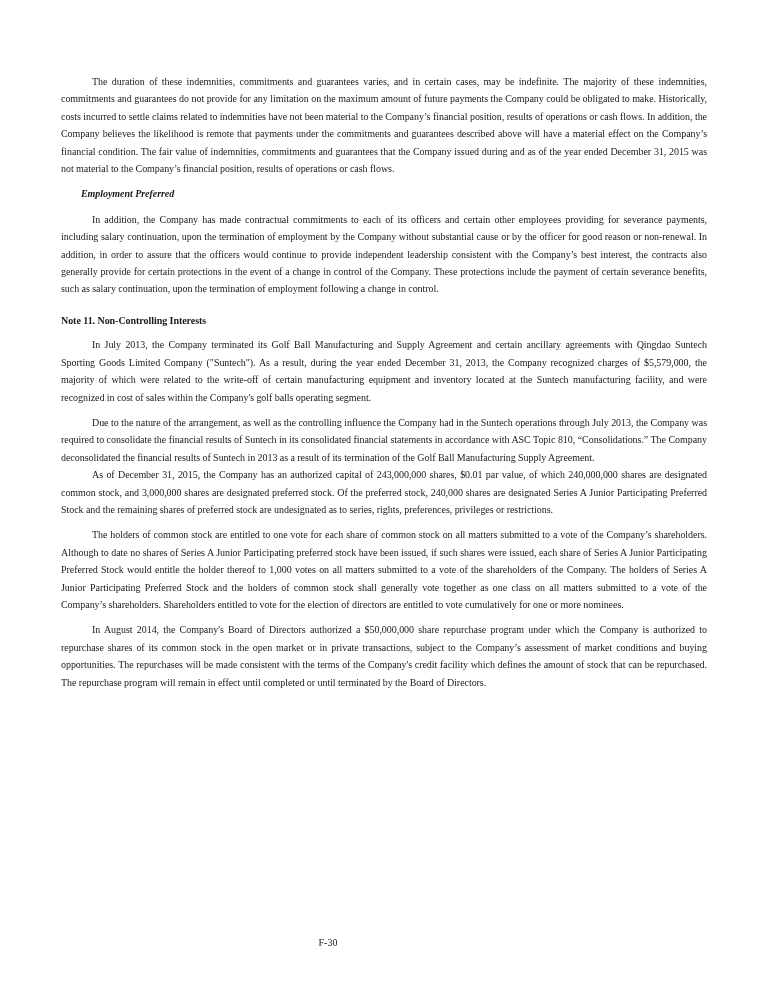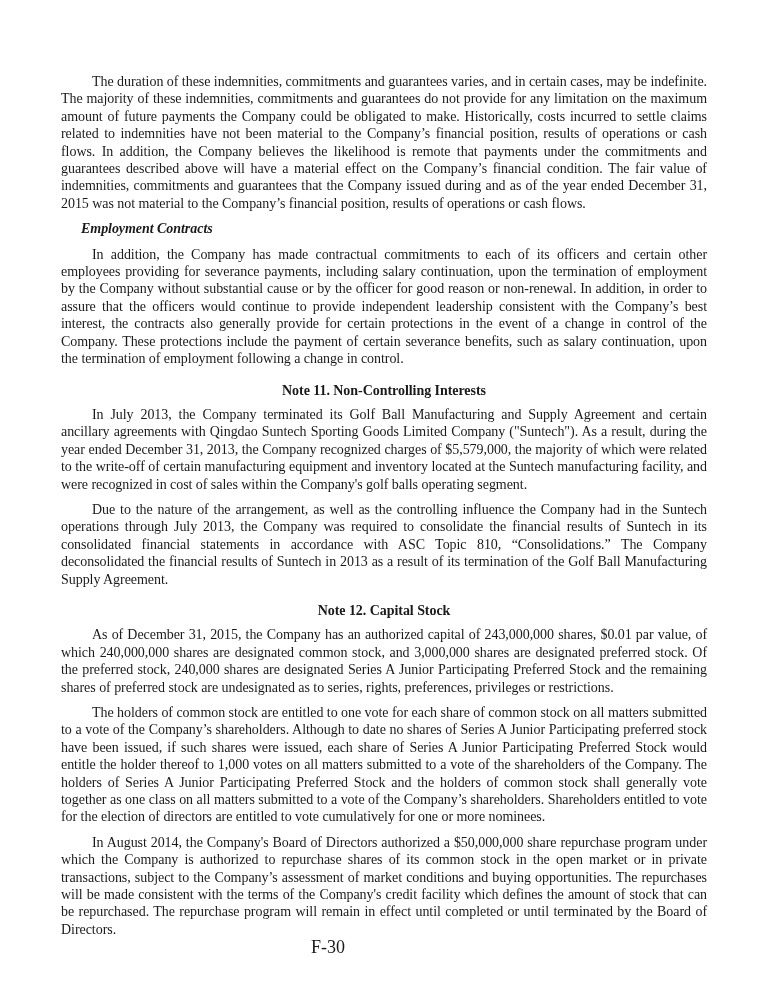"The duration of these indemnities," .page { font-size: 14px -> 10px }
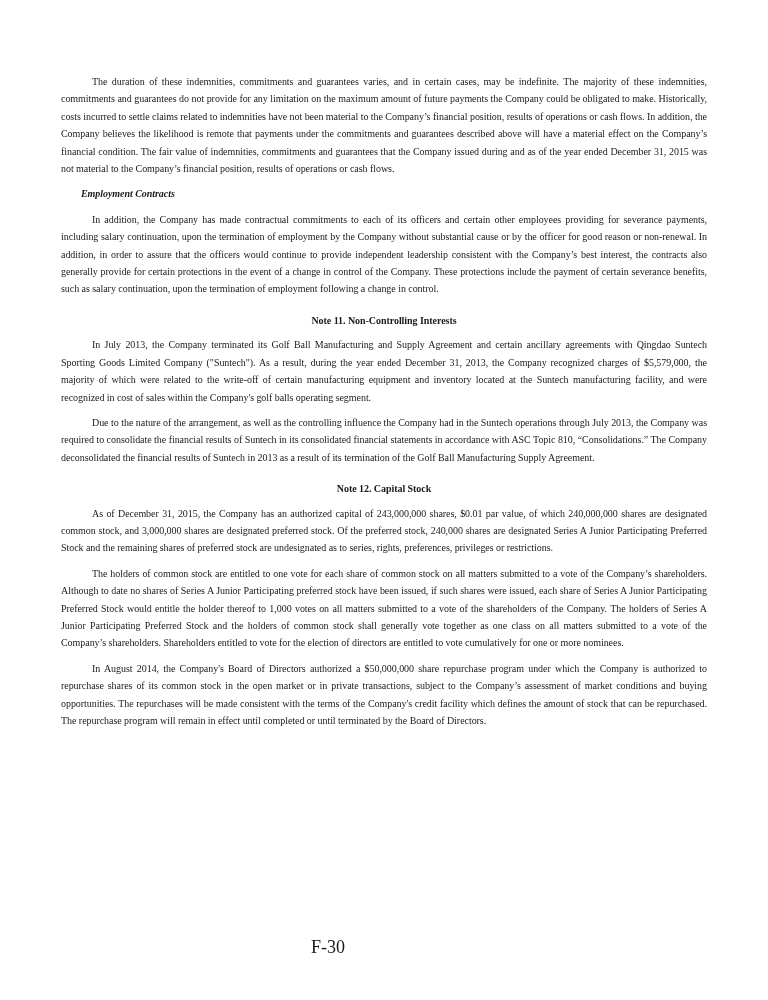"Employment Contracts" div.sub-heading { text: Contracts -> Preferred }
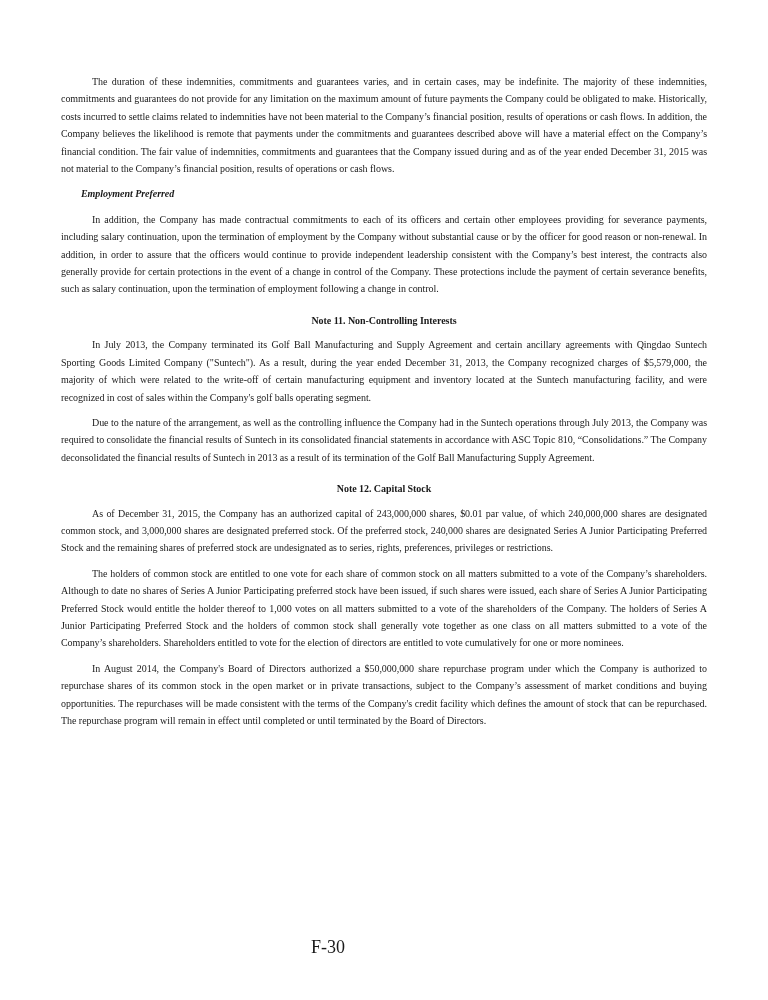"Note 11. Non-Controlling Interests" .sec-gap { text-align: center -> none }
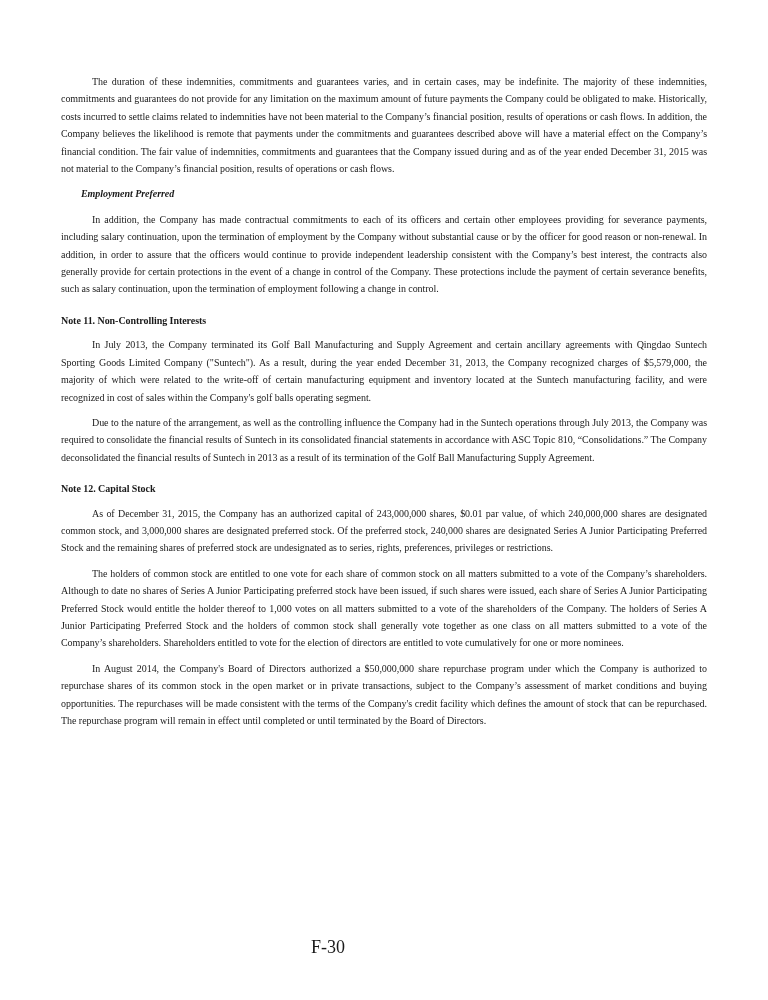"Note 12. Capital Stock" div.note-heading { html: <div>Note 12. Capital Stock</div> -> none }
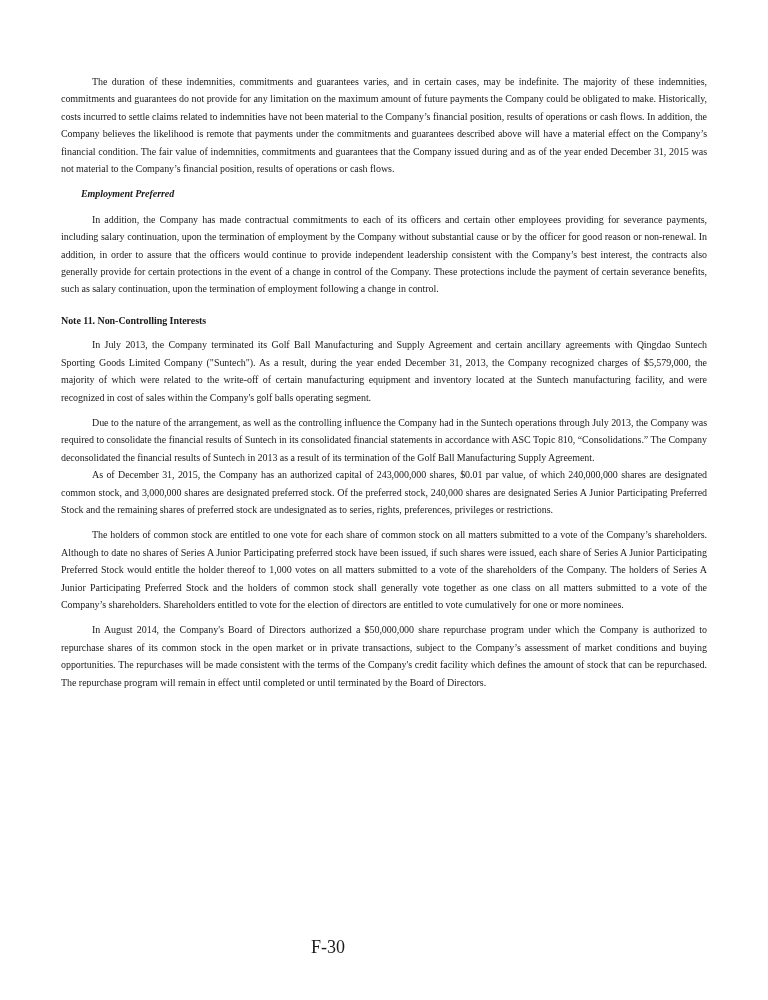"F-30" .page-number { font-size: 18px -> 10px }
